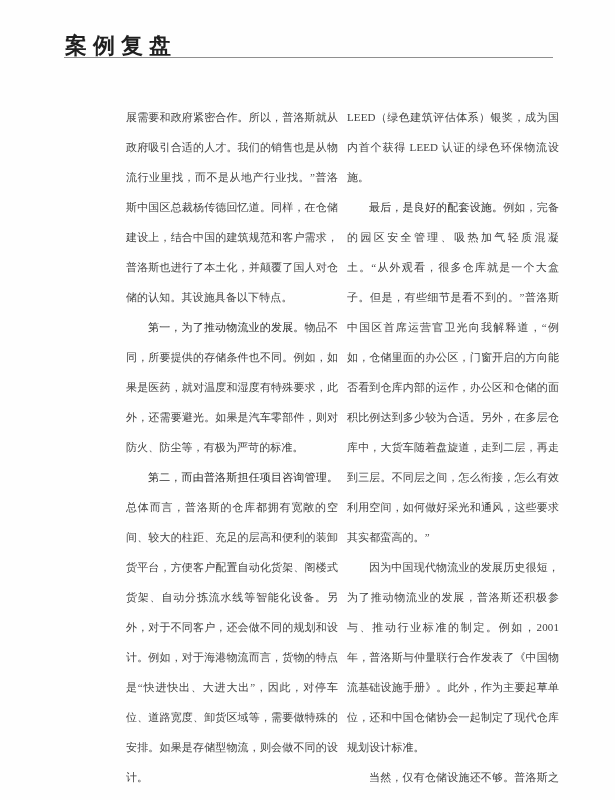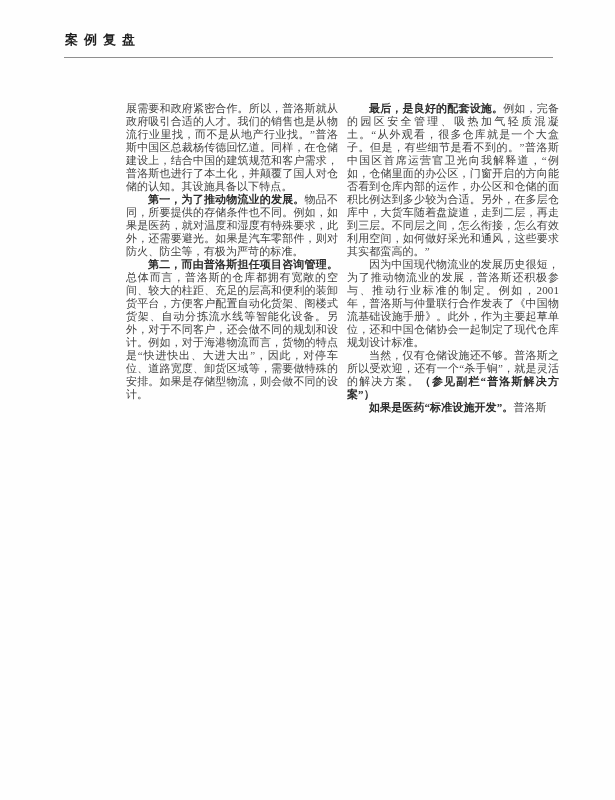"案例复盘" .page-header { font-size: 13px -> 22px }
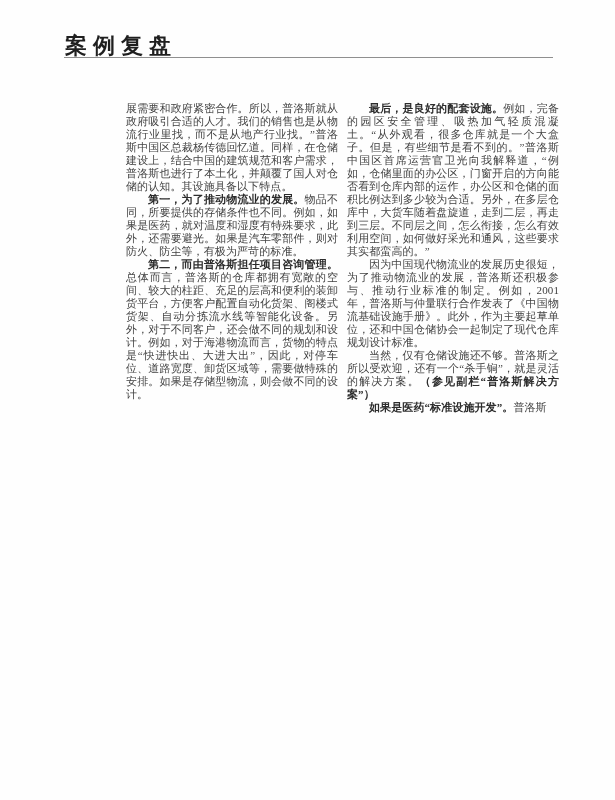"展需要和政府紧密合作。所以，普洛斯就从政府吸引合适的人才。我们的销售也是从物流行" .column p.para { line-height: 13px -> 30px }
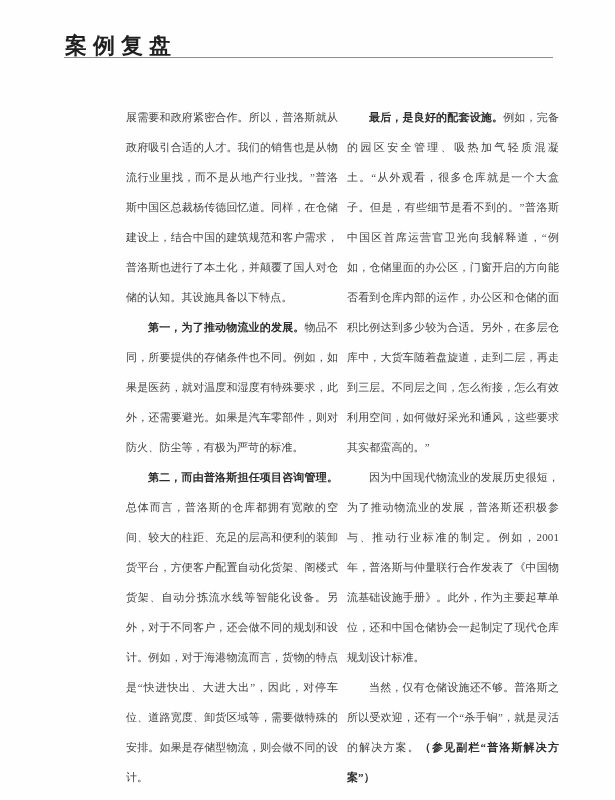"LEED（绿色建筑评估体系）银奖，成为国内首个获得 LEED" p.para { html: none -> <p><span>LEED（绿色建筑评估体系）银奖，成为国内首个获得 LEED 认证的绿色环保物流设施。</span></p> }
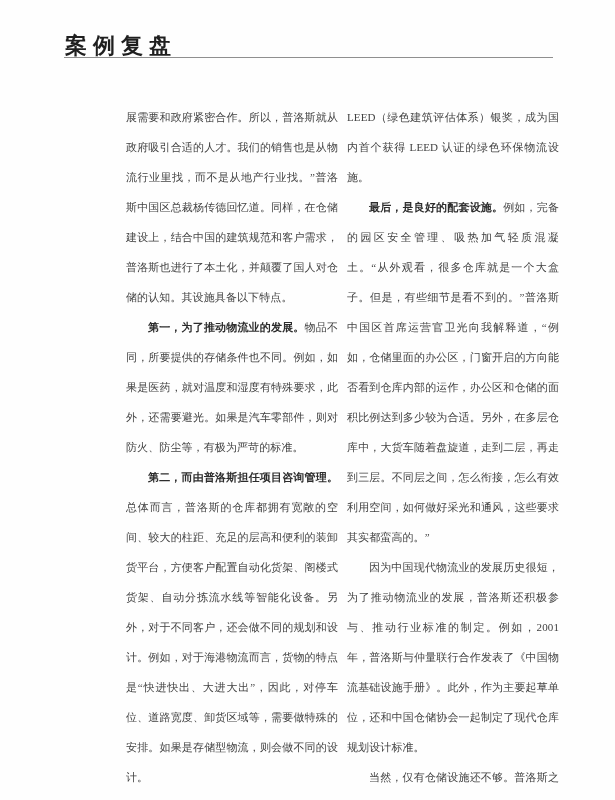"最后，是良好的配套设施。" .column p.para b { font-weight: 700 -> 400 }
